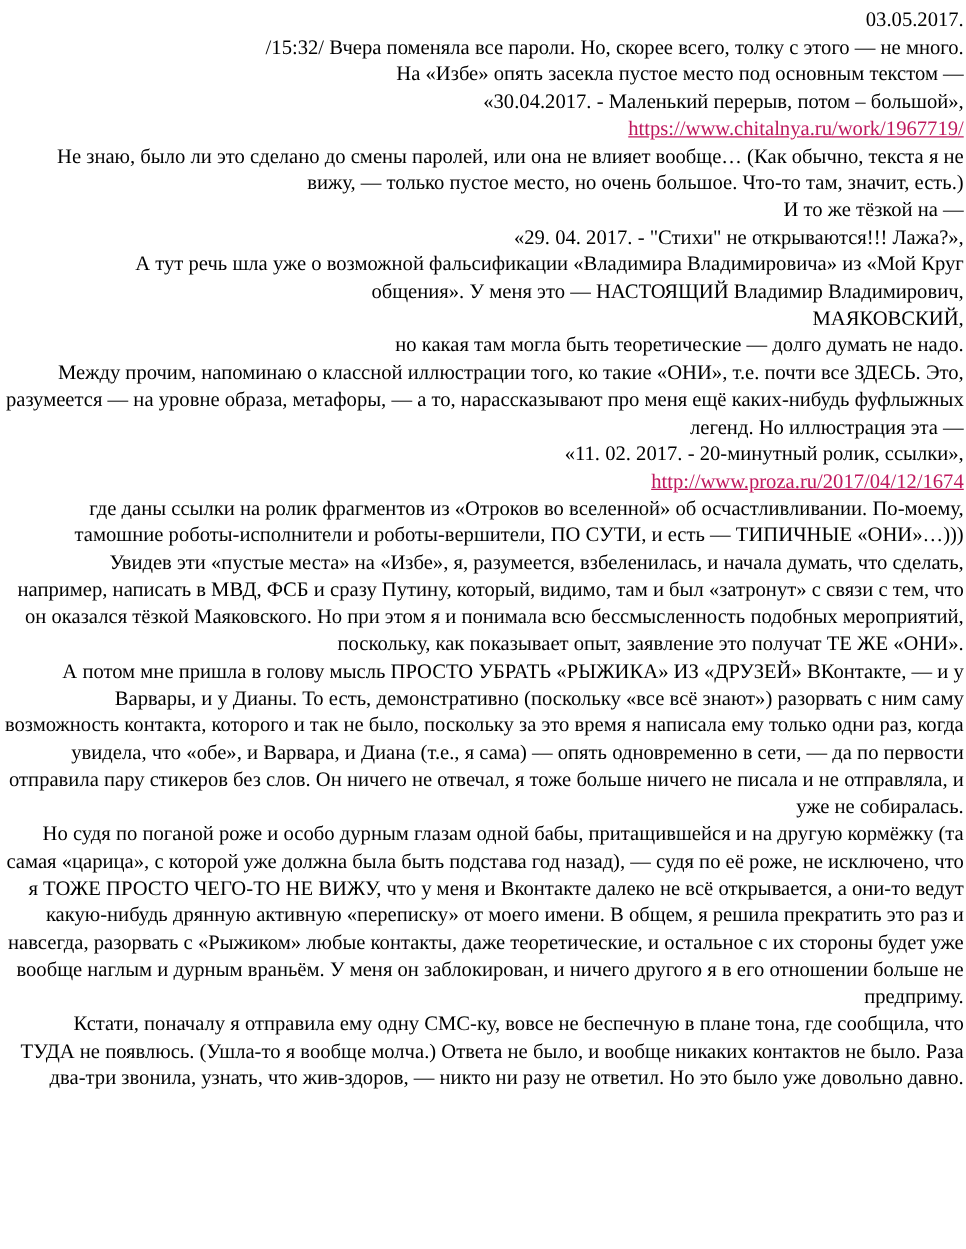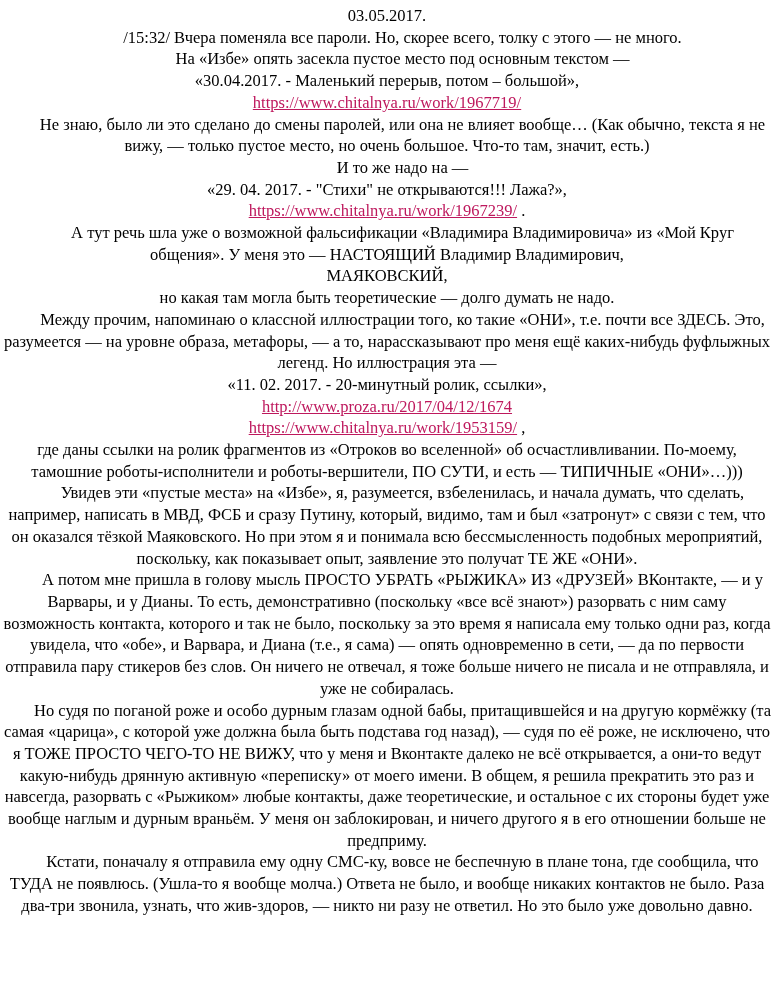"03.05.2017." .para { text-align: center -> right }
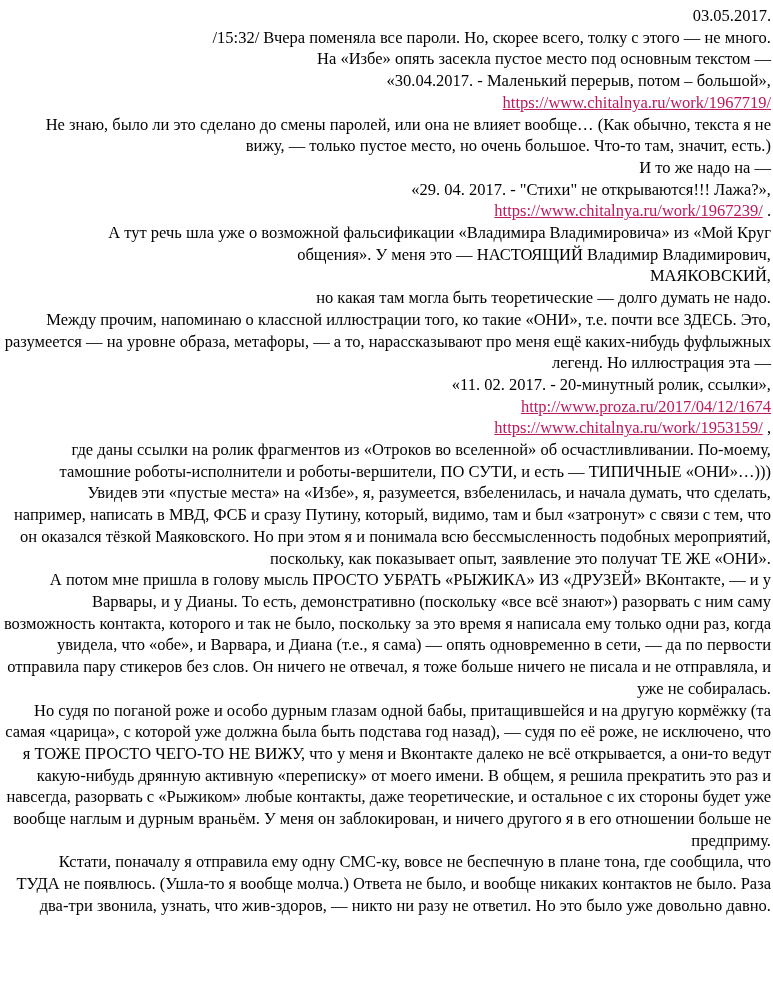"И то же надо на" p.para { text: надо -> тёзкой }
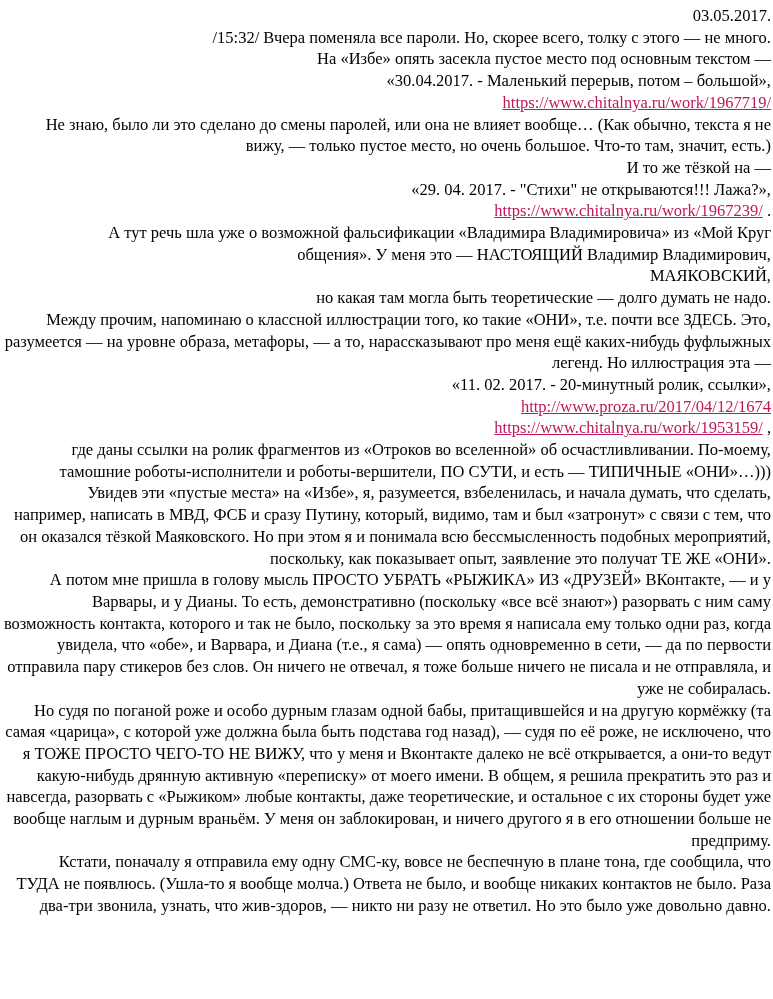"https://www.chitalnya.ru/work/1967239/ ." p.para { html: <p><a>https://www.chitalnya.ru/work/1967239/</a><span> .</span></p> -> none }
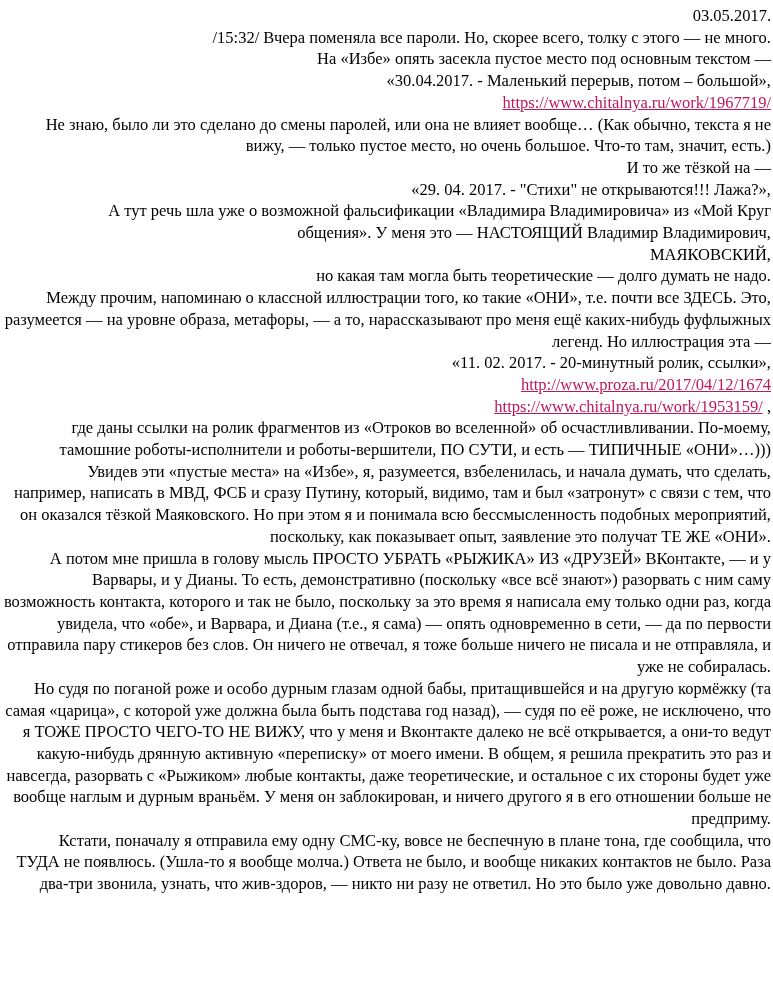"https://www.chitalnya.ru/work/1953159/ ," p.para { html: <p><a>https://www.chitalnya.ru/work/1953159/</a><span> ,</span></p> -> none }
